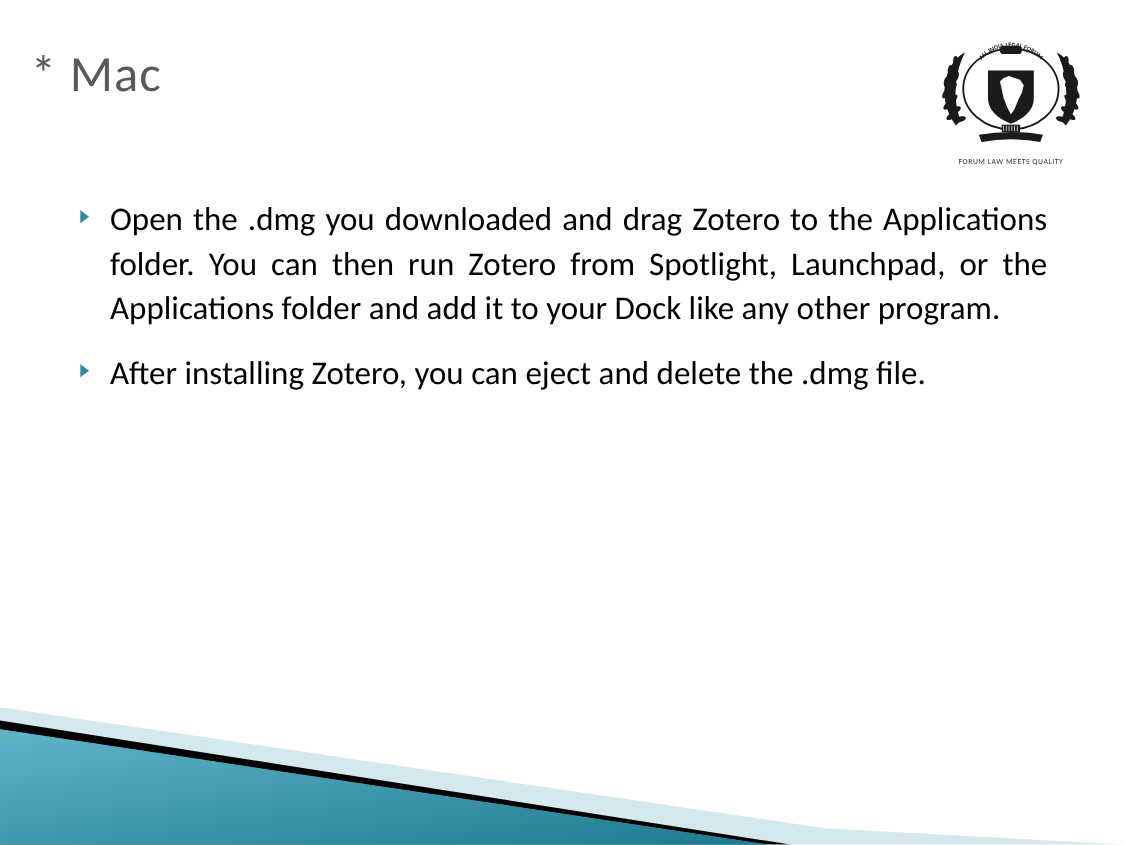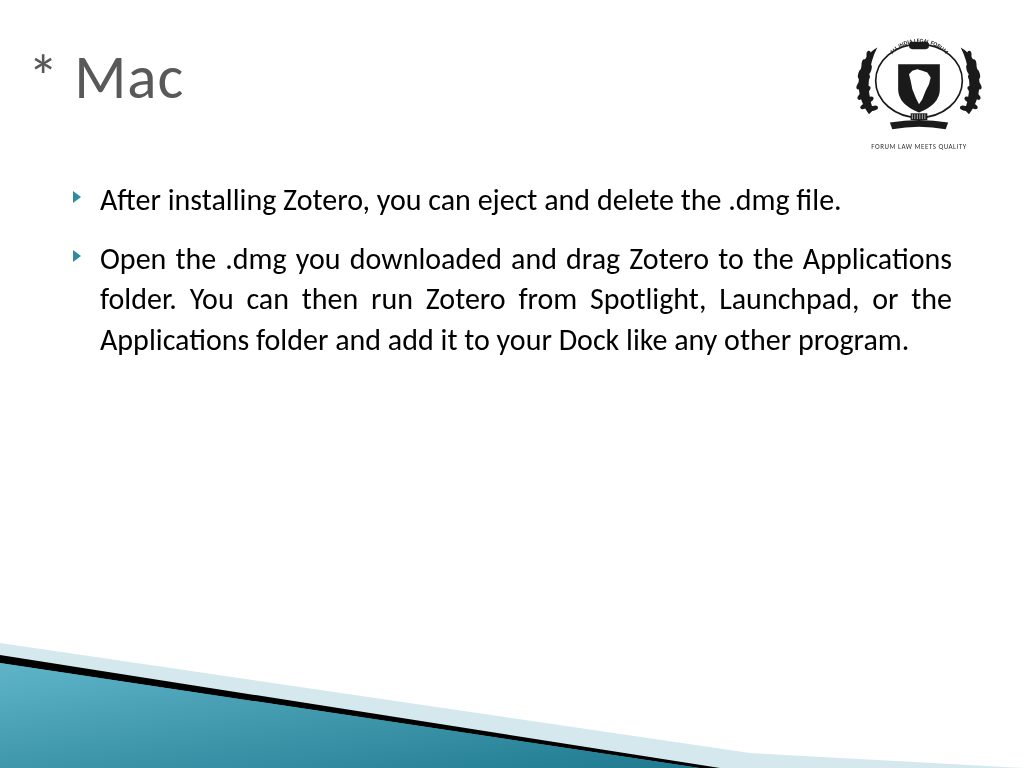"* Mac" .slide-title { font-size: 61px -> 46px }
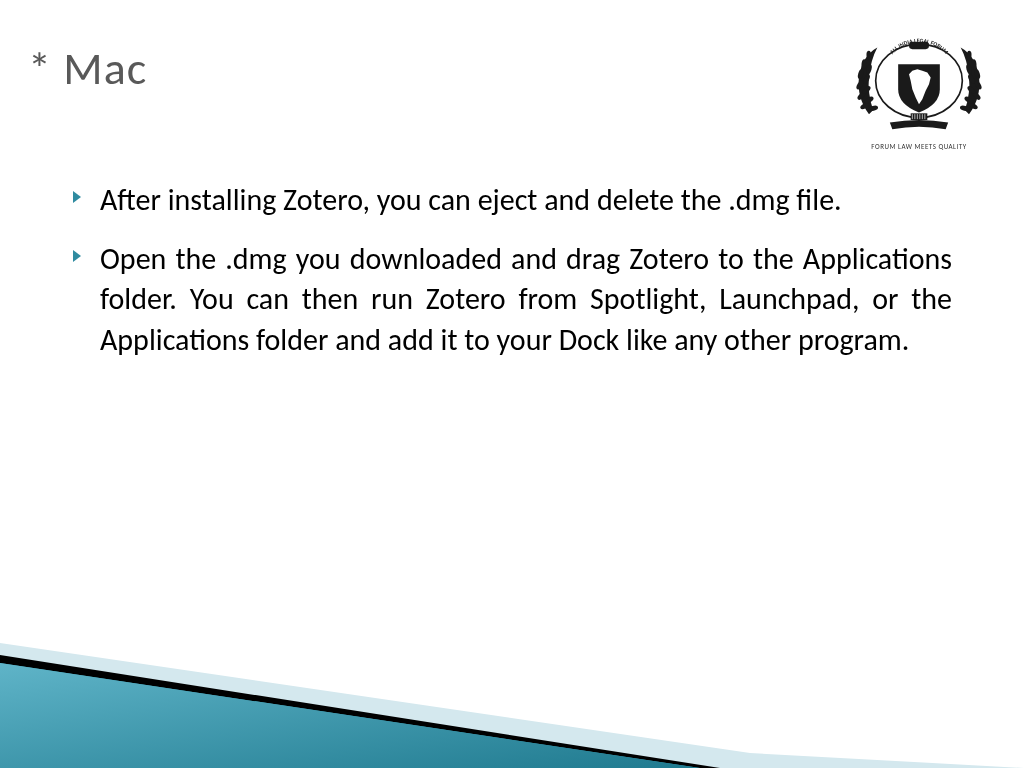"After installing Zotero, you can" div.bullet-item { order: before "Open the .dmg you downloaded" -> after "Open the .dmg you downloaded" }
